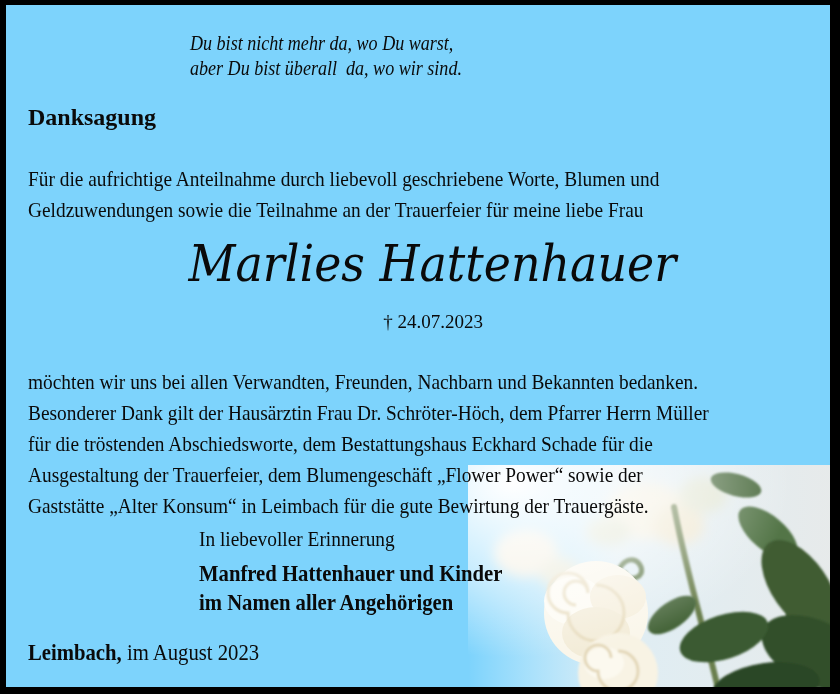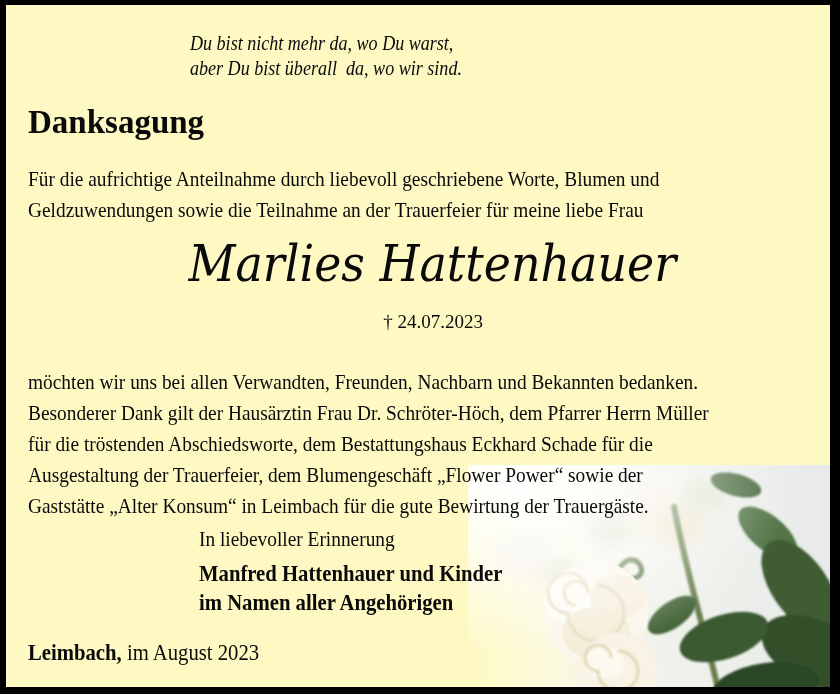"Du bist nicht mehr da," .page { background: #fef9c3 -> #7dd3fc }
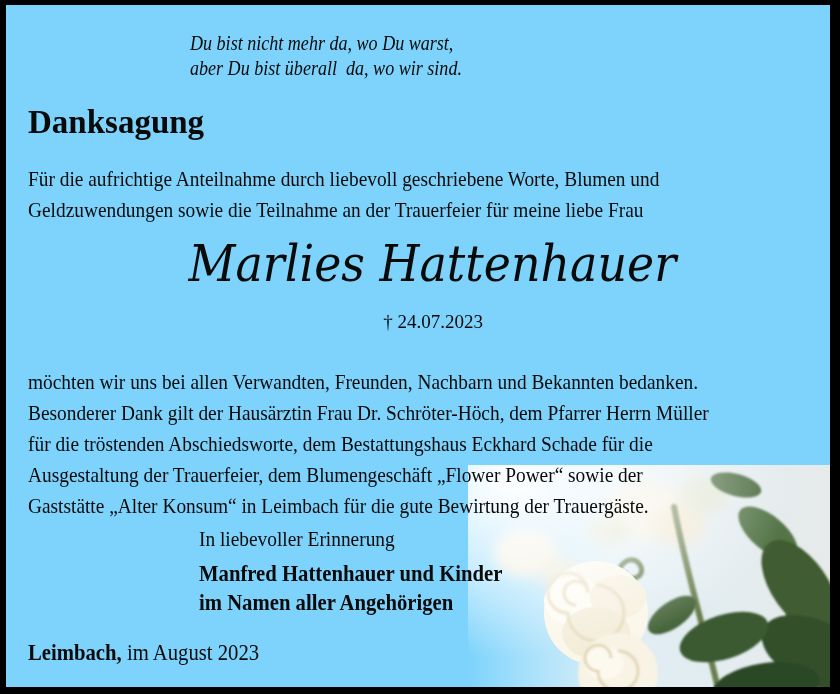"Danksagung" .heading { font-size: 33px -> 24px }
